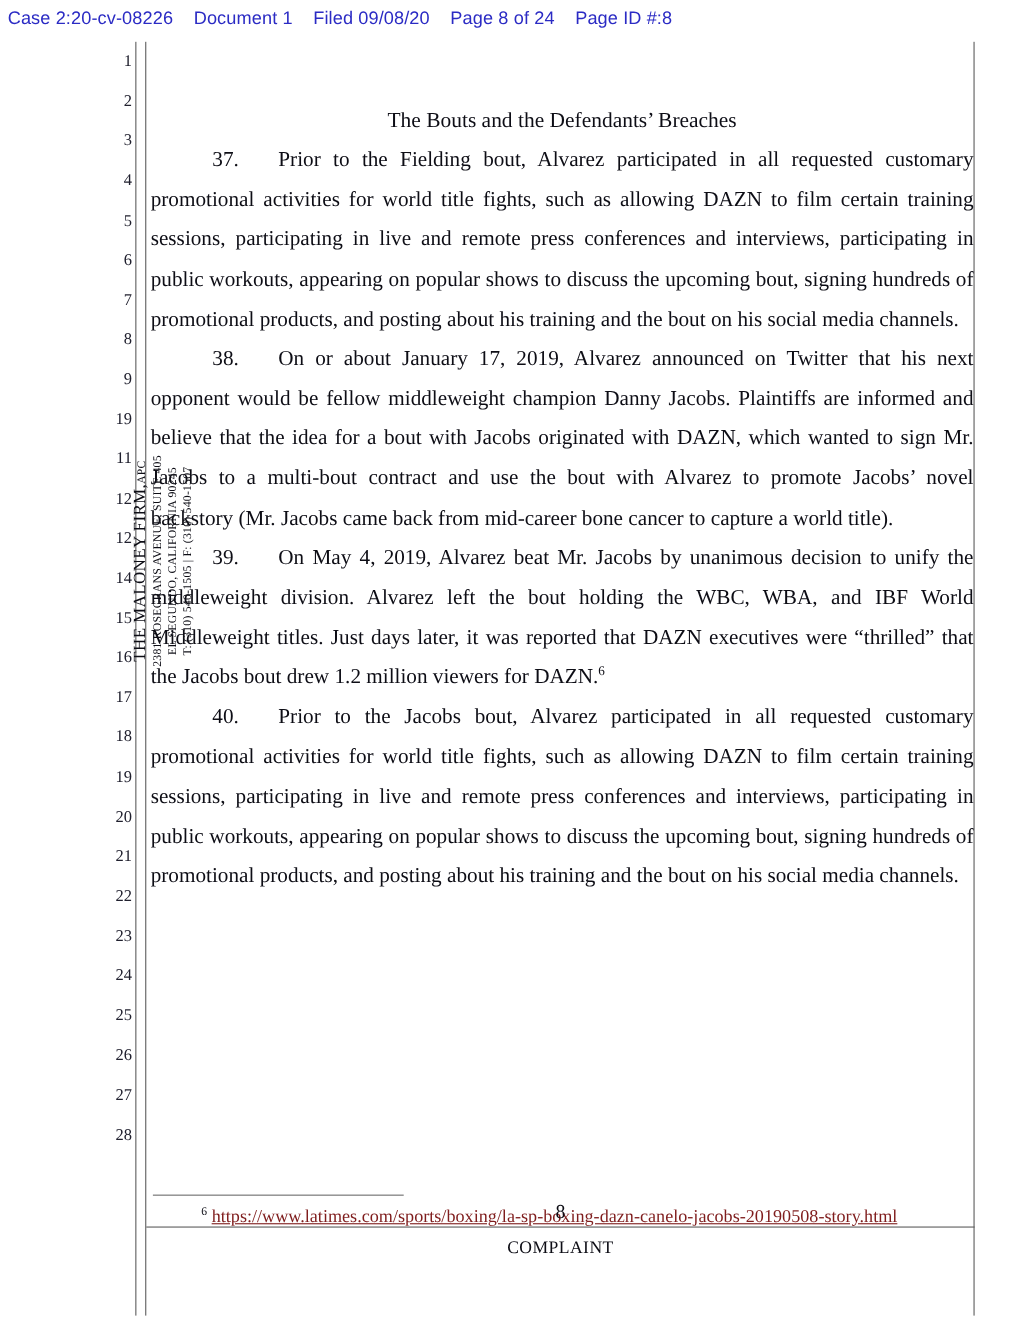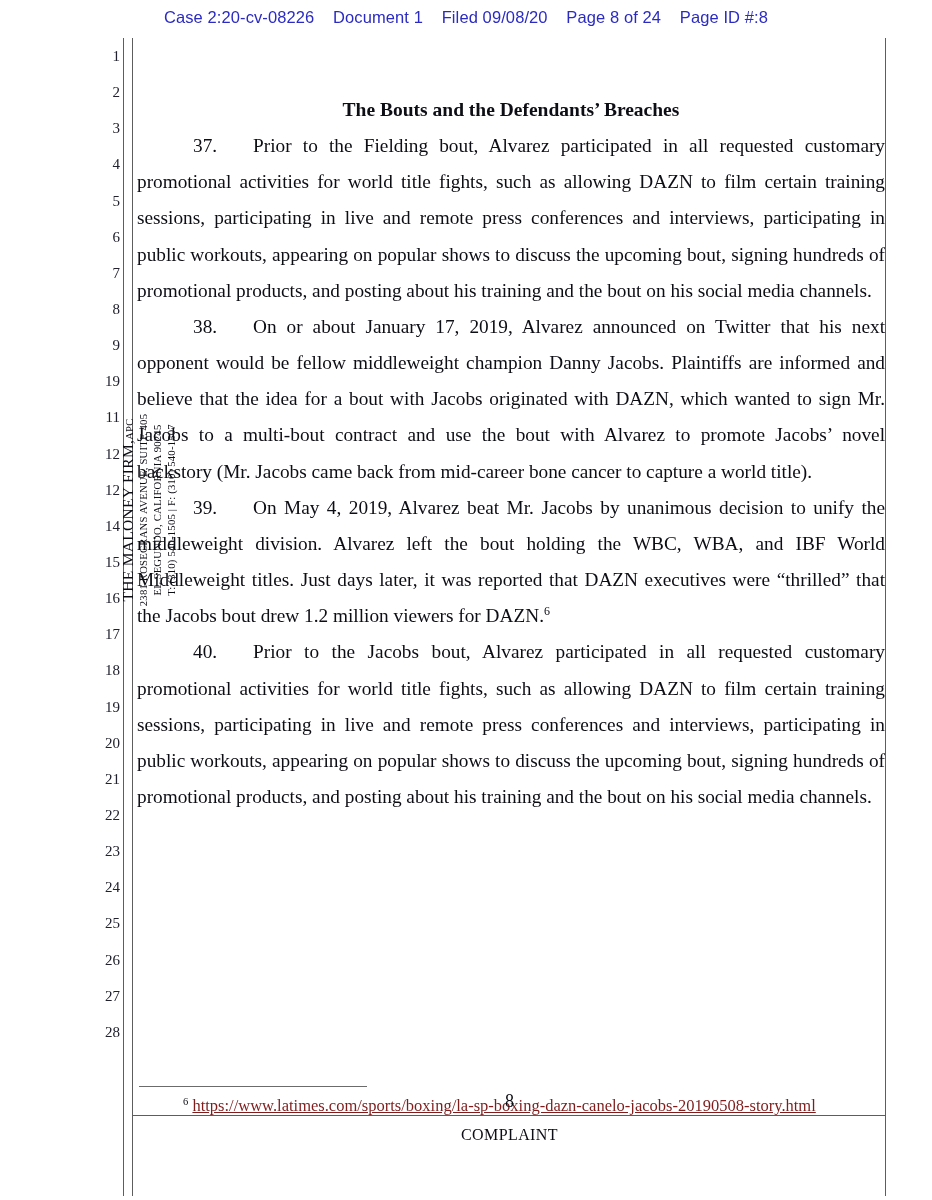"Case 2:20-cv-08226 Document 1 Filed" .ecf-header { text-align: center -> left }
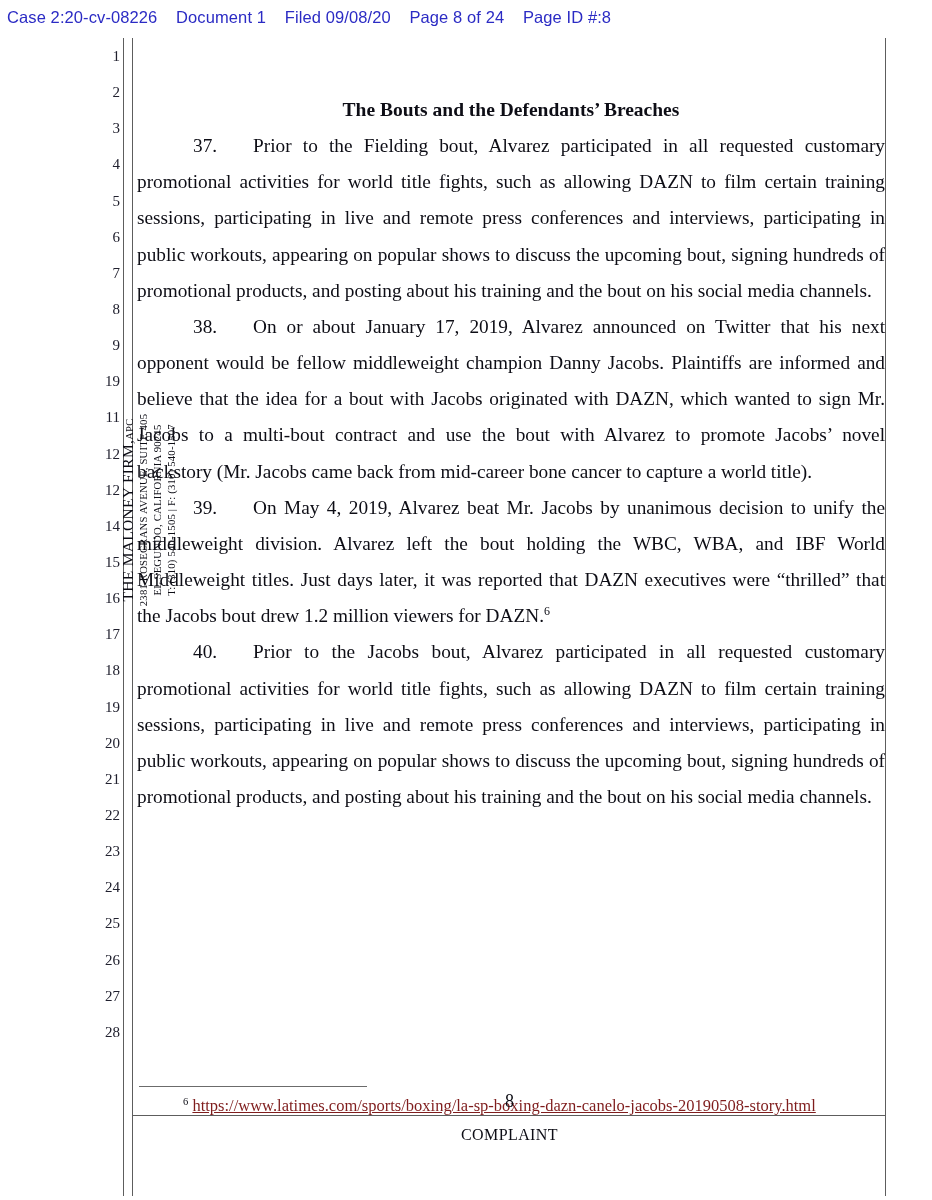"The Bouts and the Defendants’" .doc-heading { font-weight: bold -> normal }
